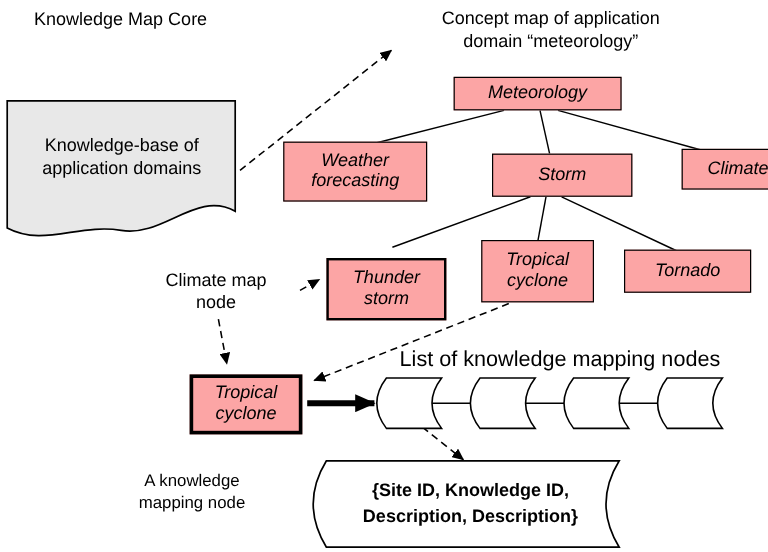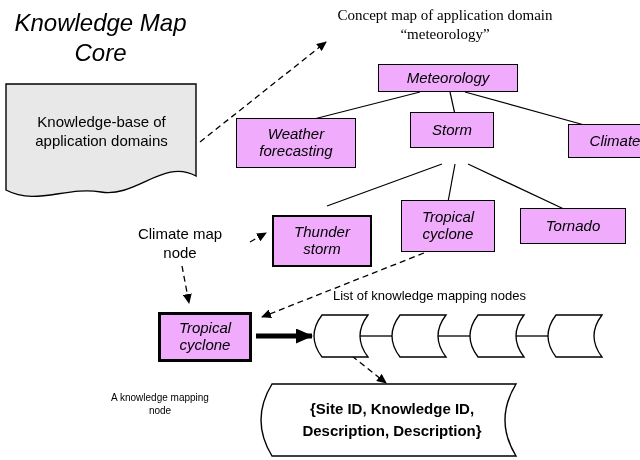"Knowledge Map Core" .title { font-size: 24px -> 15px; font-style: italic -> none }
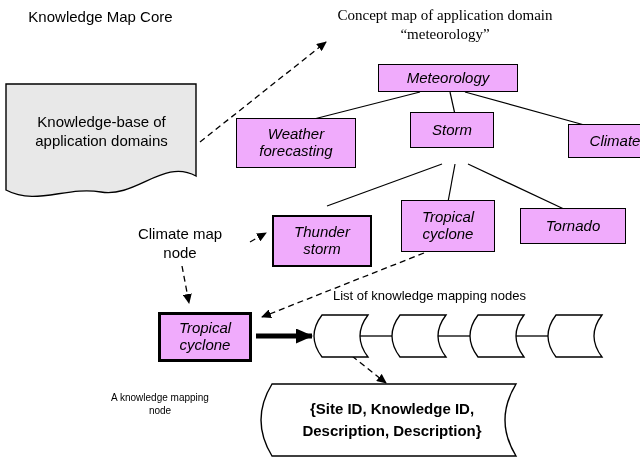"Concept map of application domain" div.lbl { font-family: Liberation Serif, serif -> none; left: 330px -> 344px }
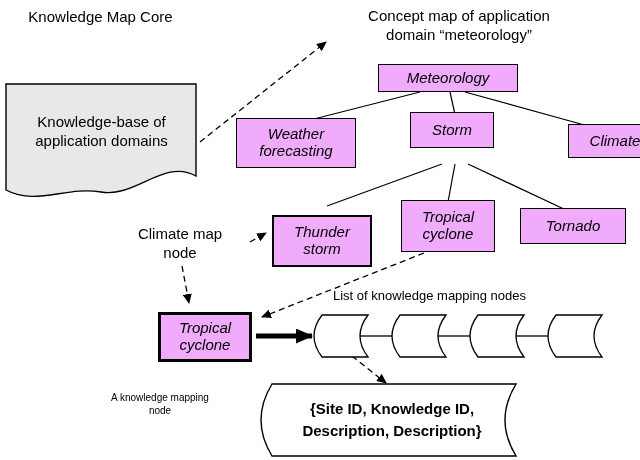"Meteorology" .node { background: #f0abfc -> #fca5a5 }
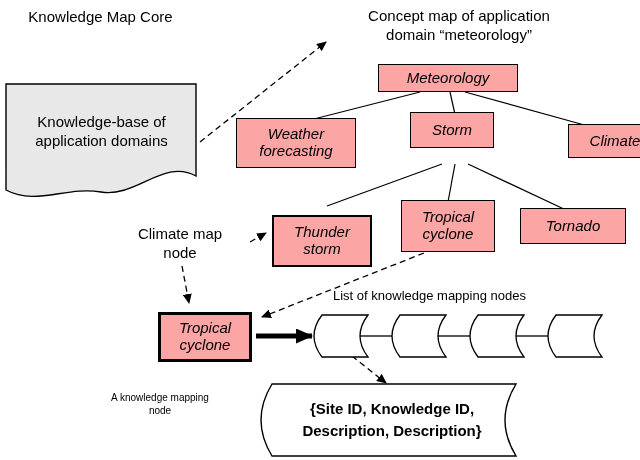"Storm" div.node { top: 112px -> 128px; width: 84px -> 117px }
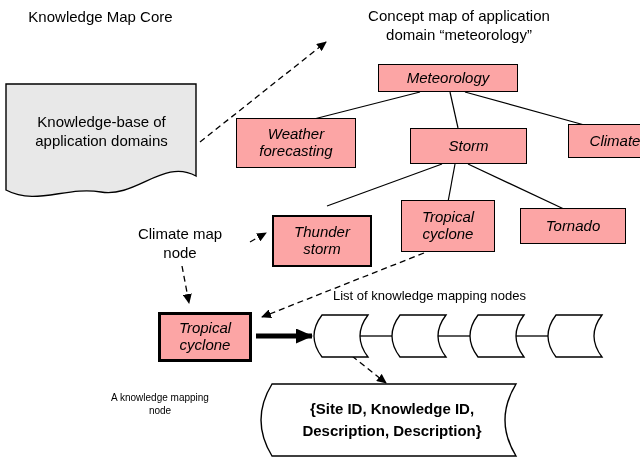"List of knowledge mapping nodes" div.lbl { font-size: 13px -> 18px }
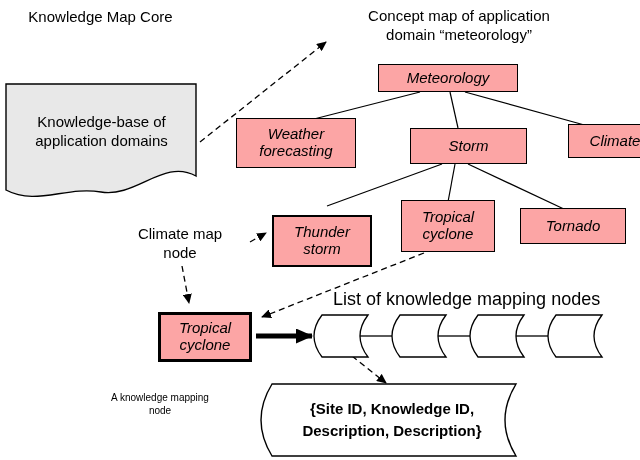"A knowledge mapping node" div.lbl { font-size: 10px -> 14px }
